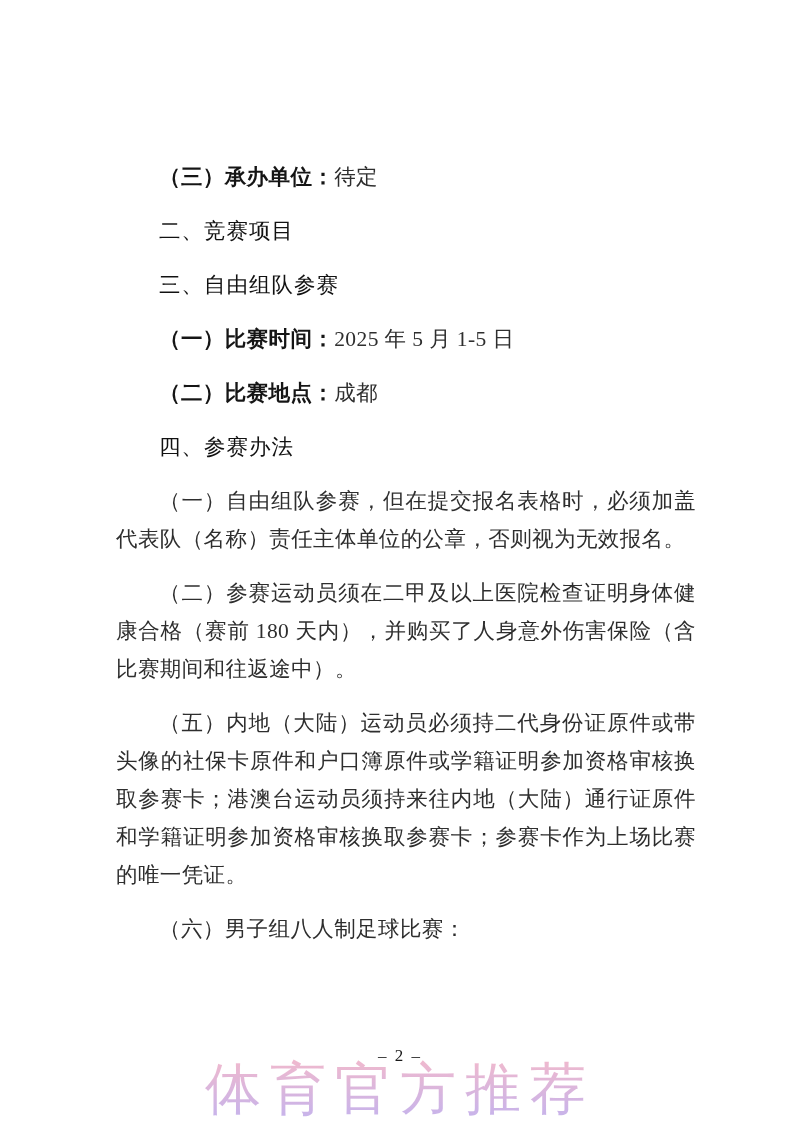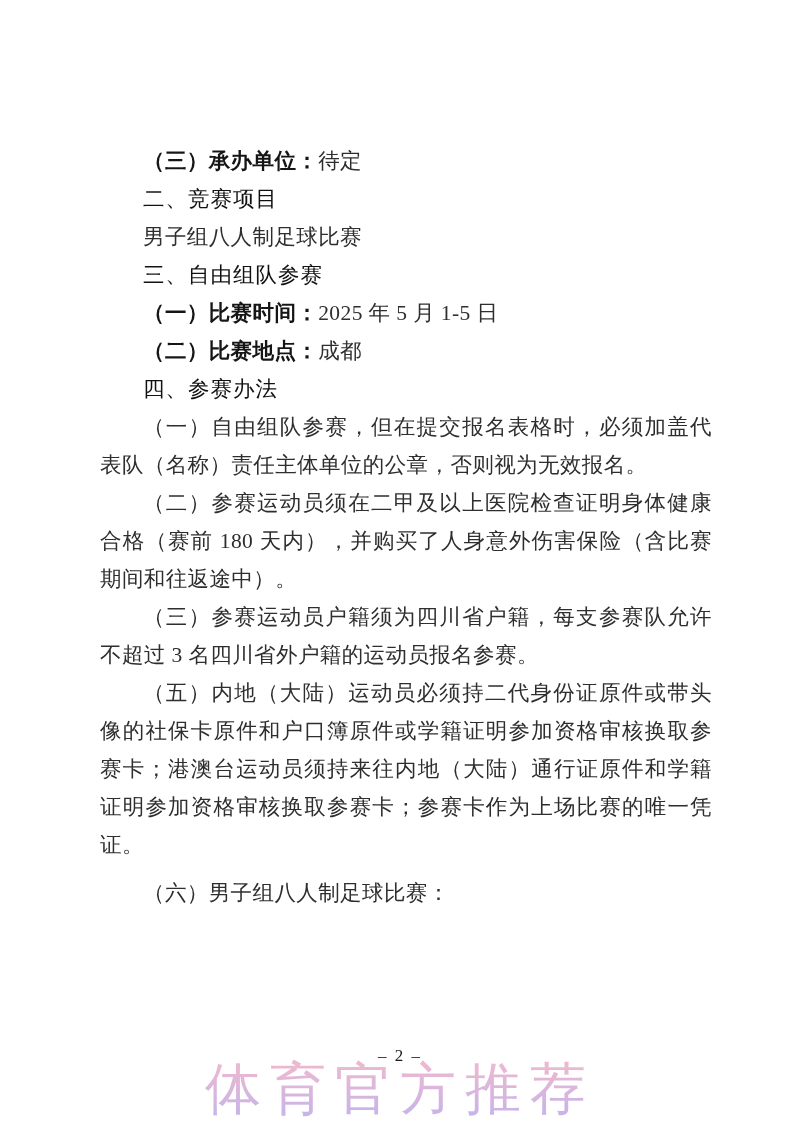"（三）承办单位：待定" .content p { margin: 0 -> 16px }
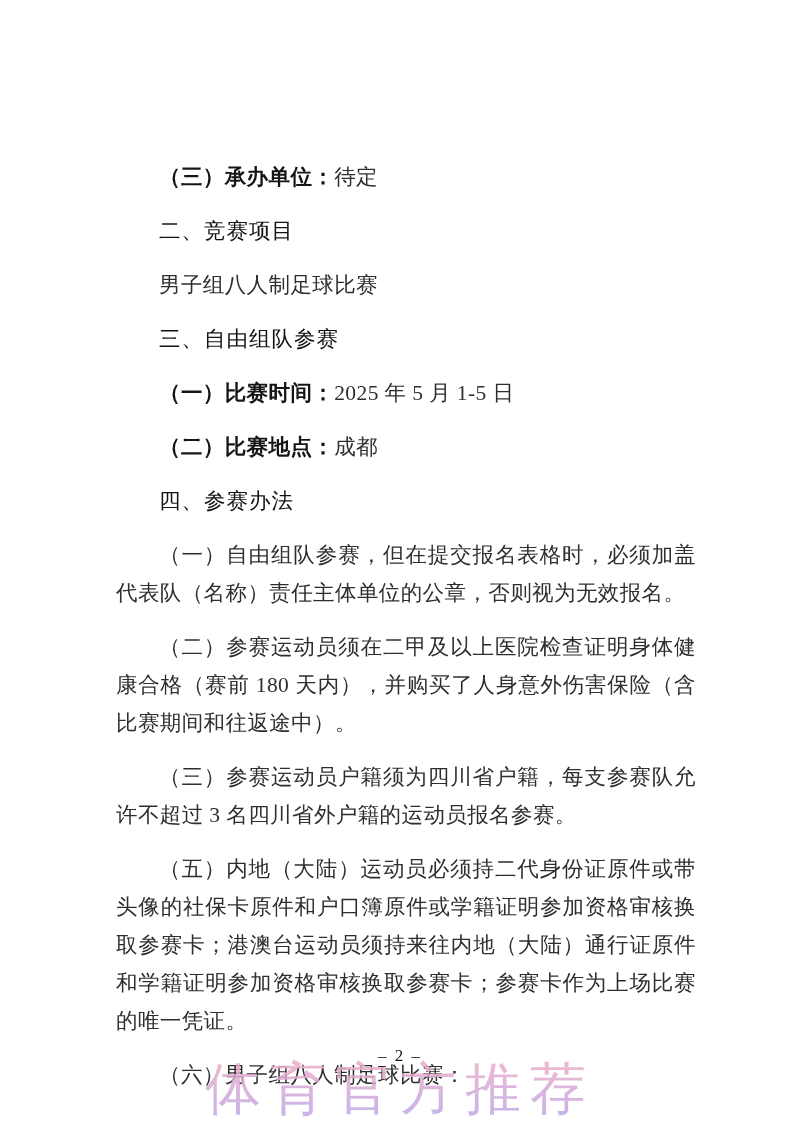"男子组八人制足球比赛" p.text { html: <p>男子组八人制足球比赛</p> -> none }
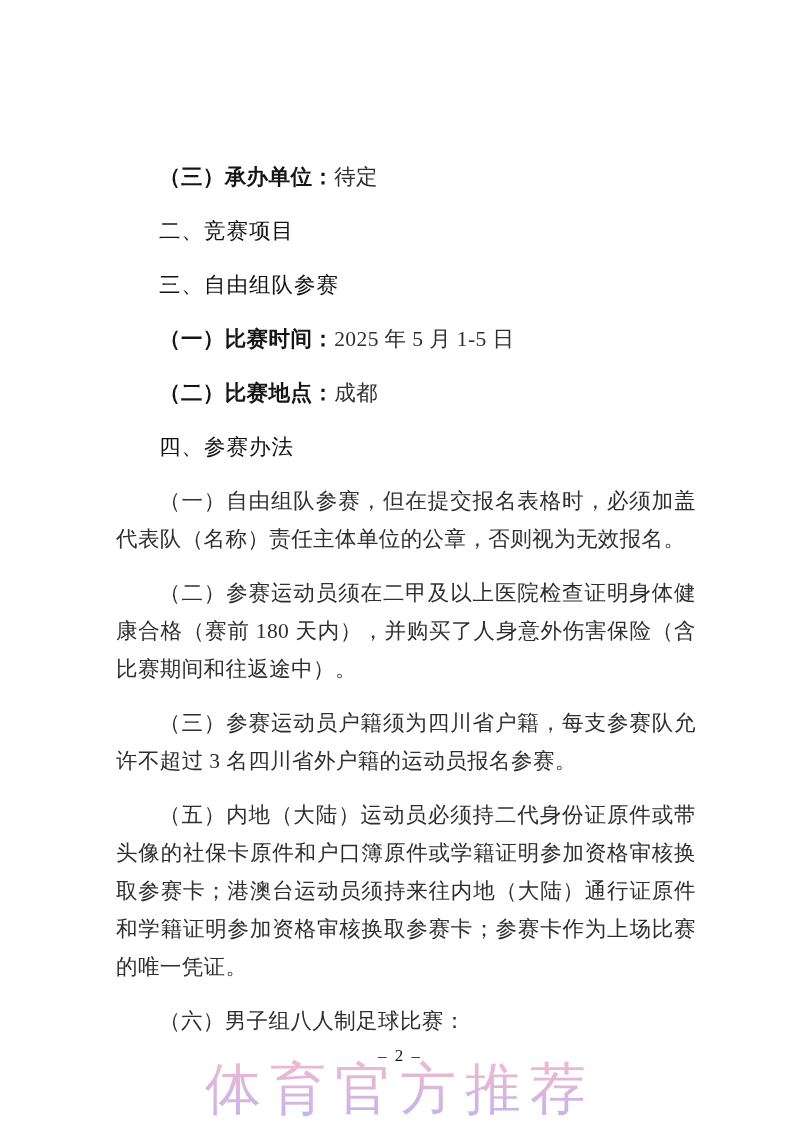"（三）参赛运动员户籍须为四川省户籍，每支参赛队允许不超过 3" p.para { html: <p>（三）参赛运动员户籍须为四川省户籍，每支参赛队允许不超过 3 名四川省外户籍的运动员报名参赛。</p> -> none }
